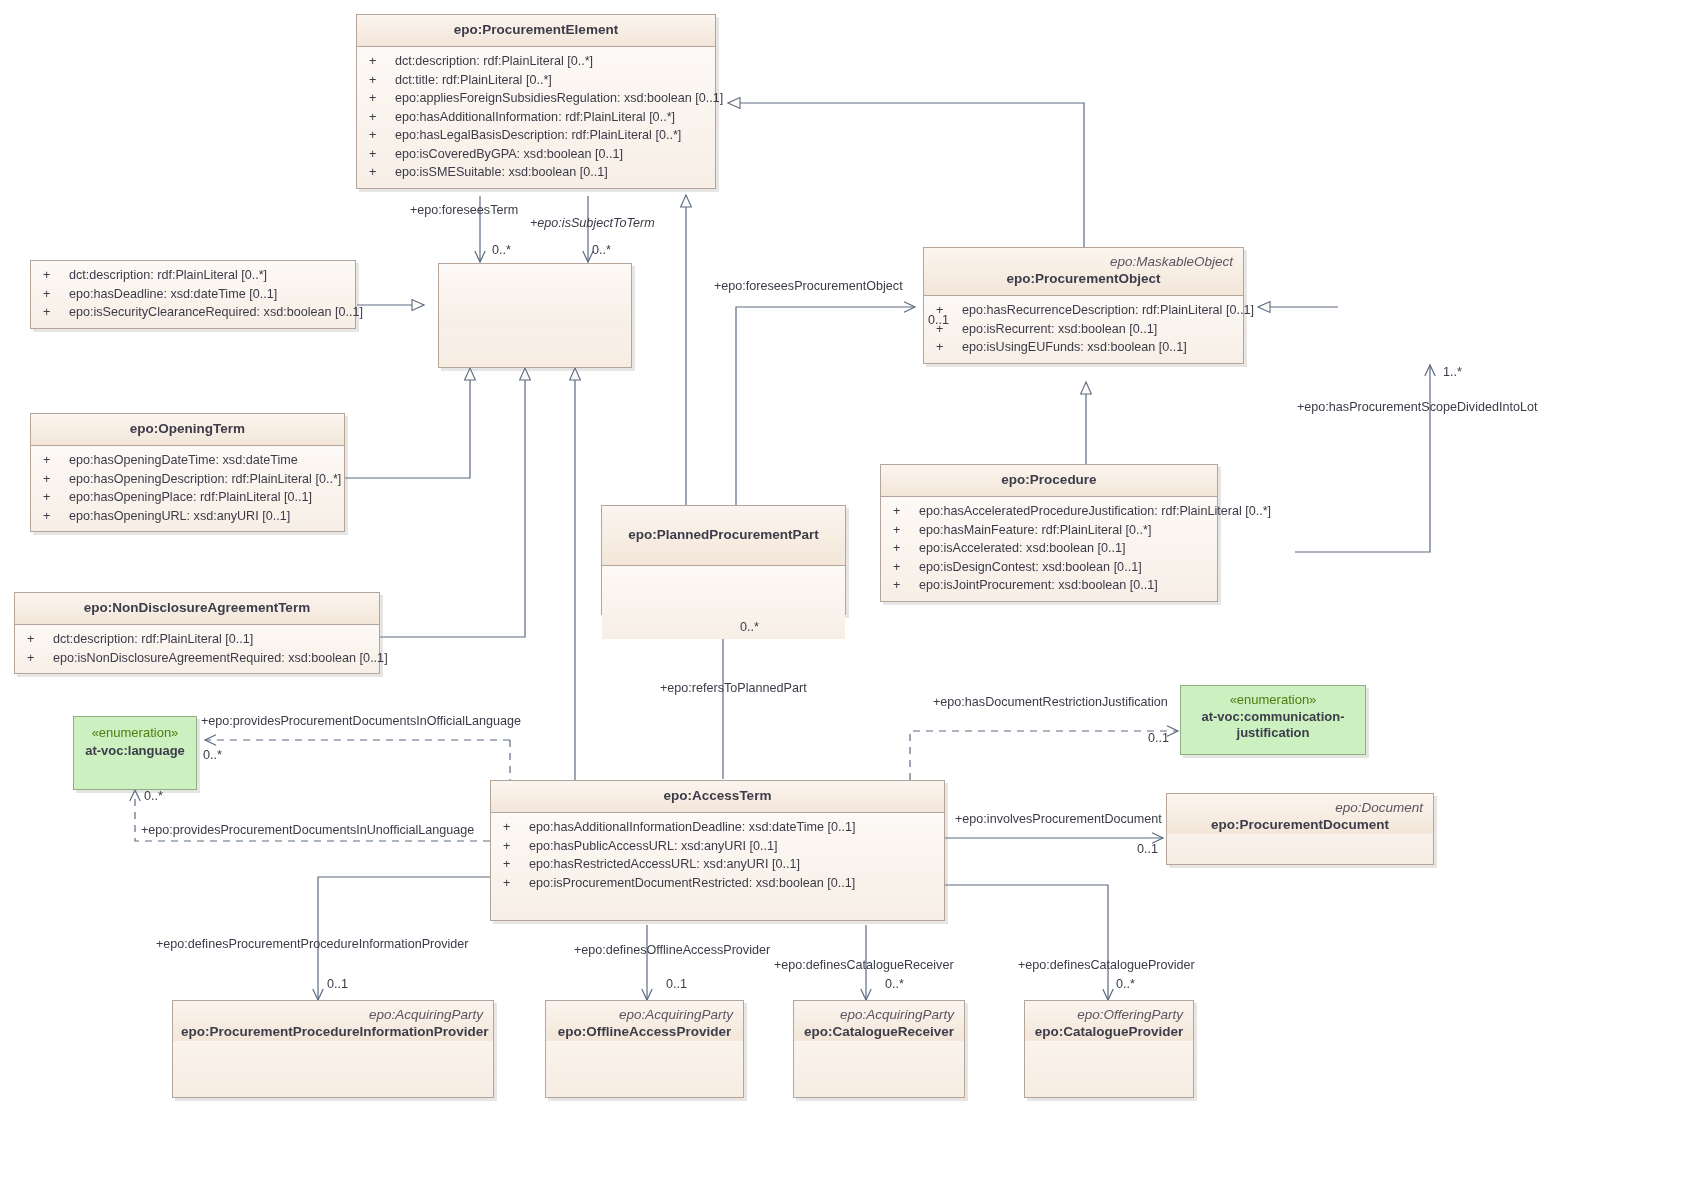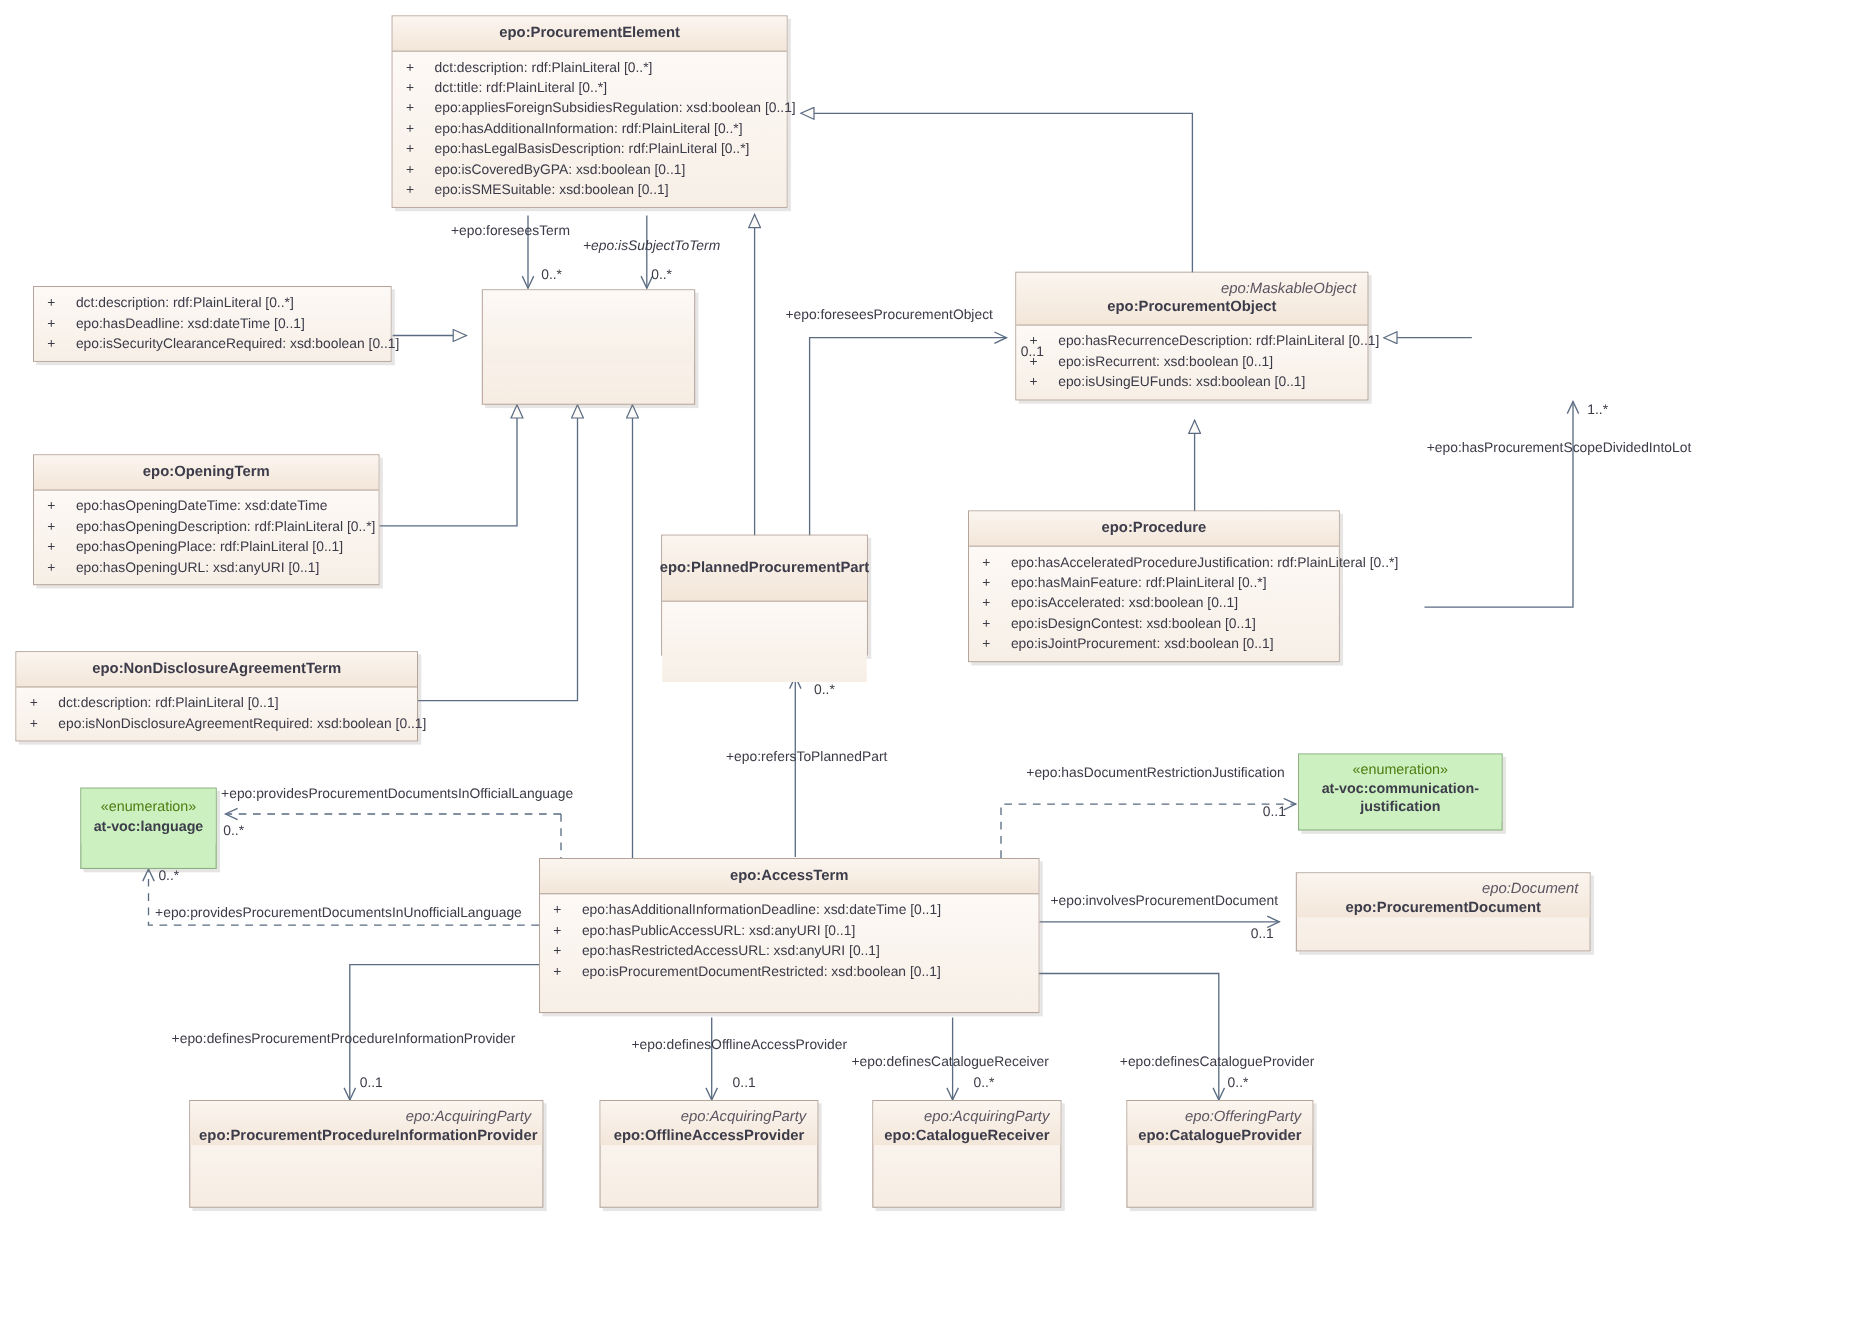"epo:PlannedProcurementPart" div.uml { top: 486px -> 505px; width: 188px -> 245px }
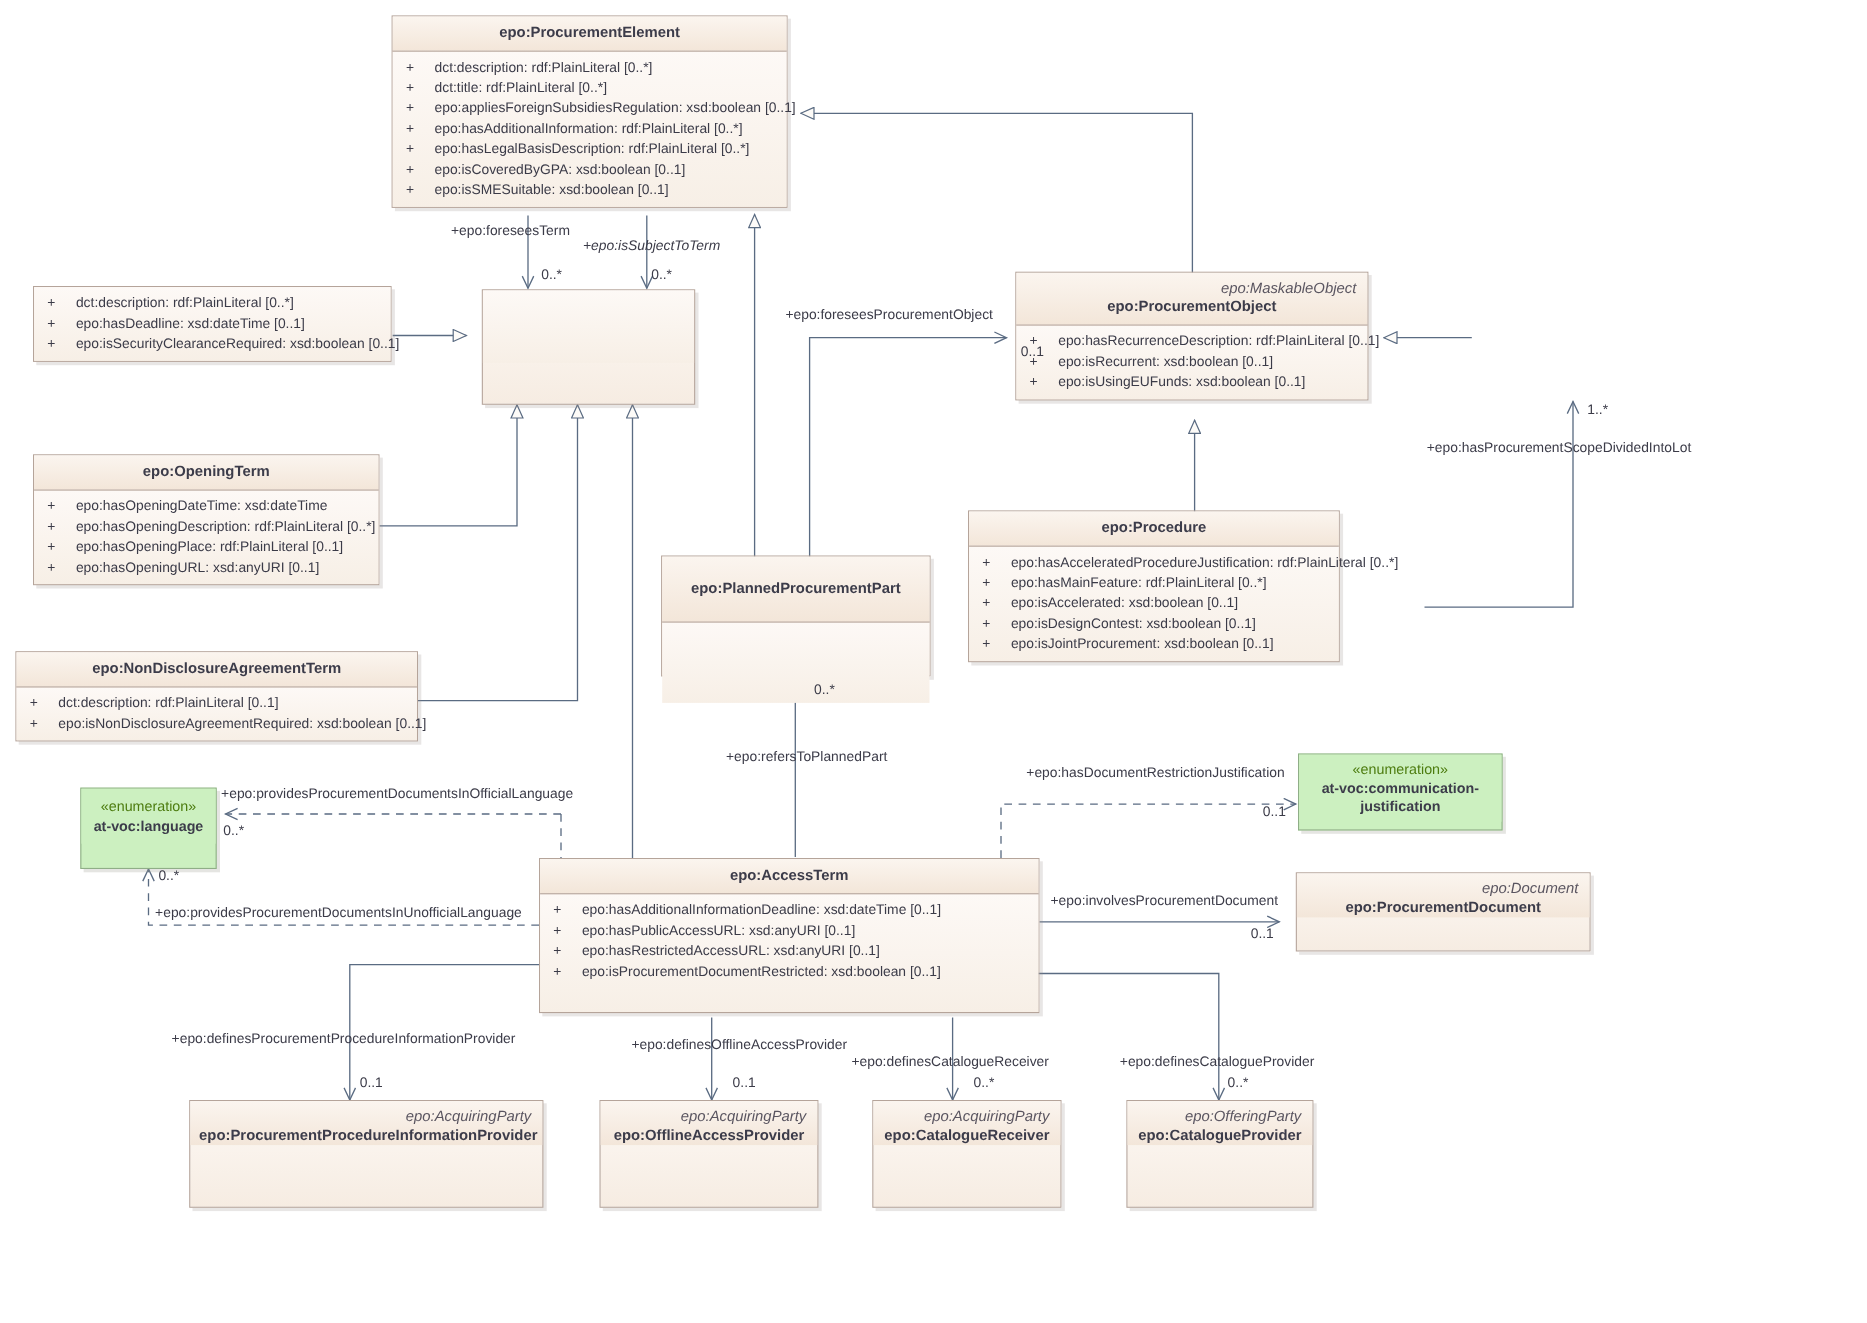"epo:Document" div.uml { margin-left: 12px -> none }
